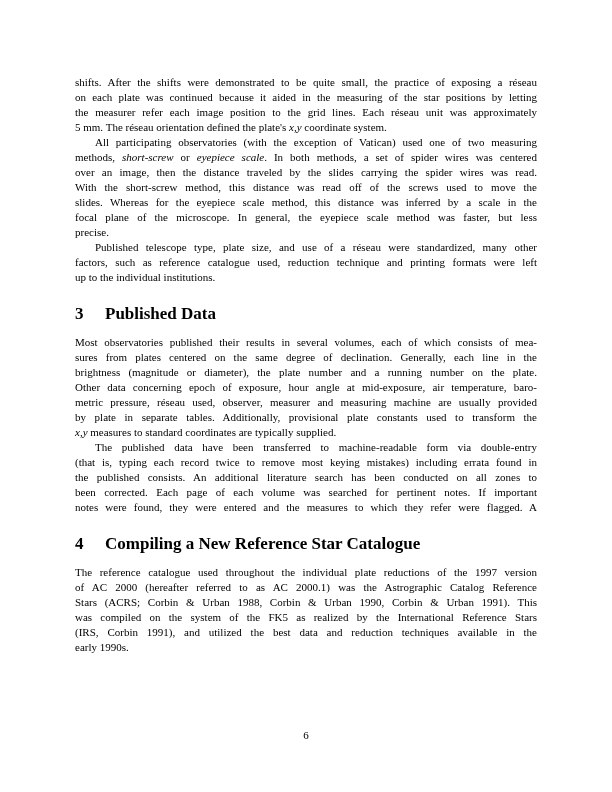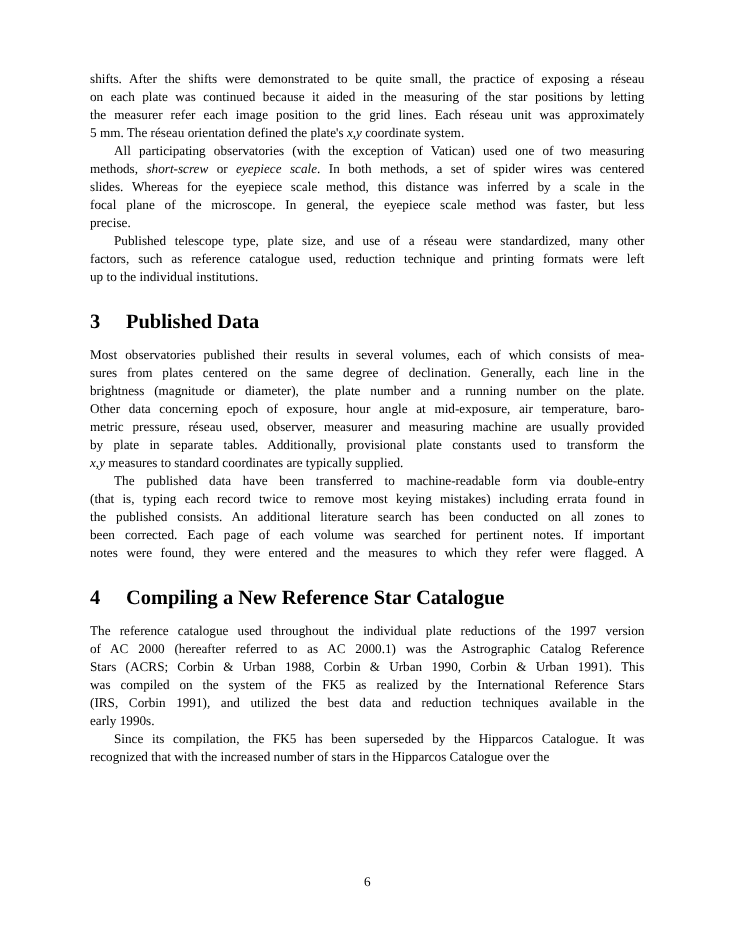"shifts. After the shifts were" .page-body { top: 59px -> 75px }
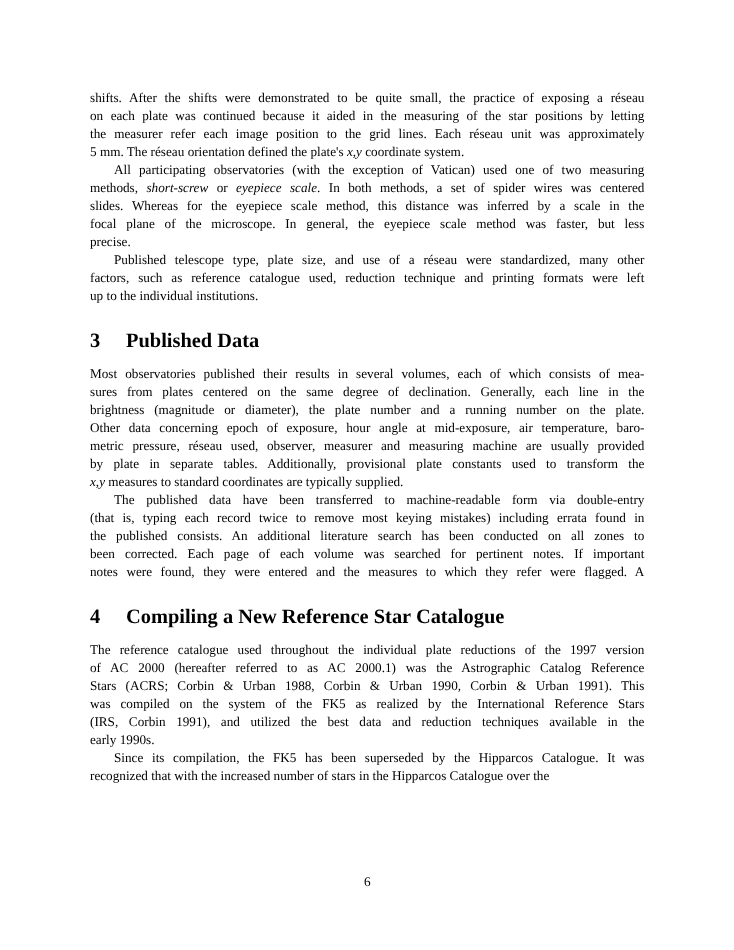"over an image, then the" div.line { html: none -> <div>over an image, then the distance traveled by the slides carrying the spider wires was read.</div> }
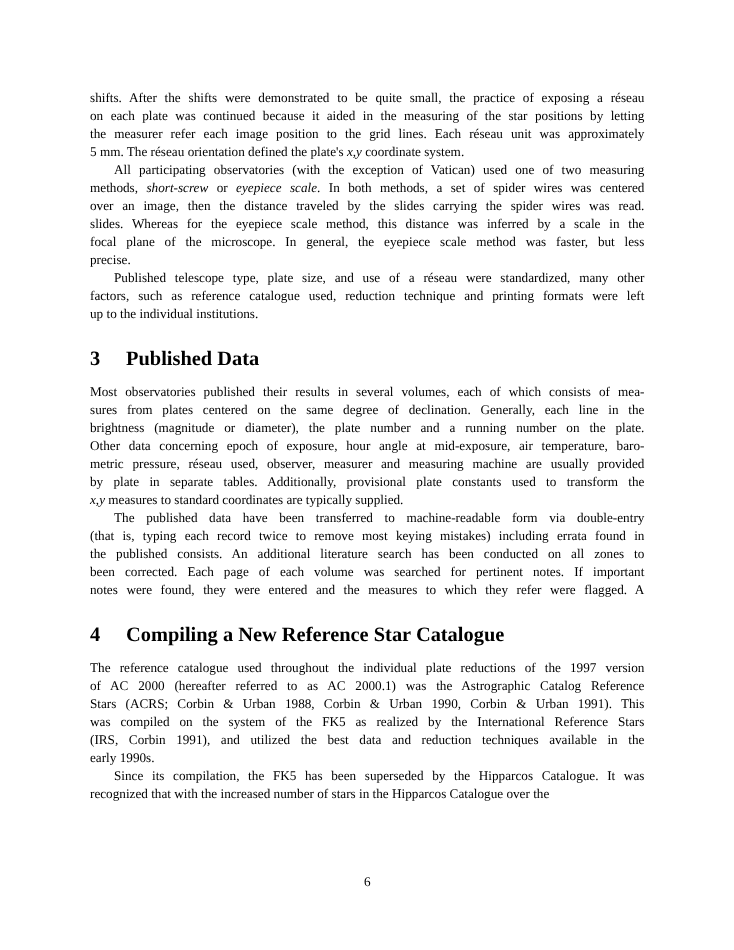"With the short-screw method, this" div.line { html: none -> <div>With the short-screw method, this distance was read off of the screws used to move the</div> }
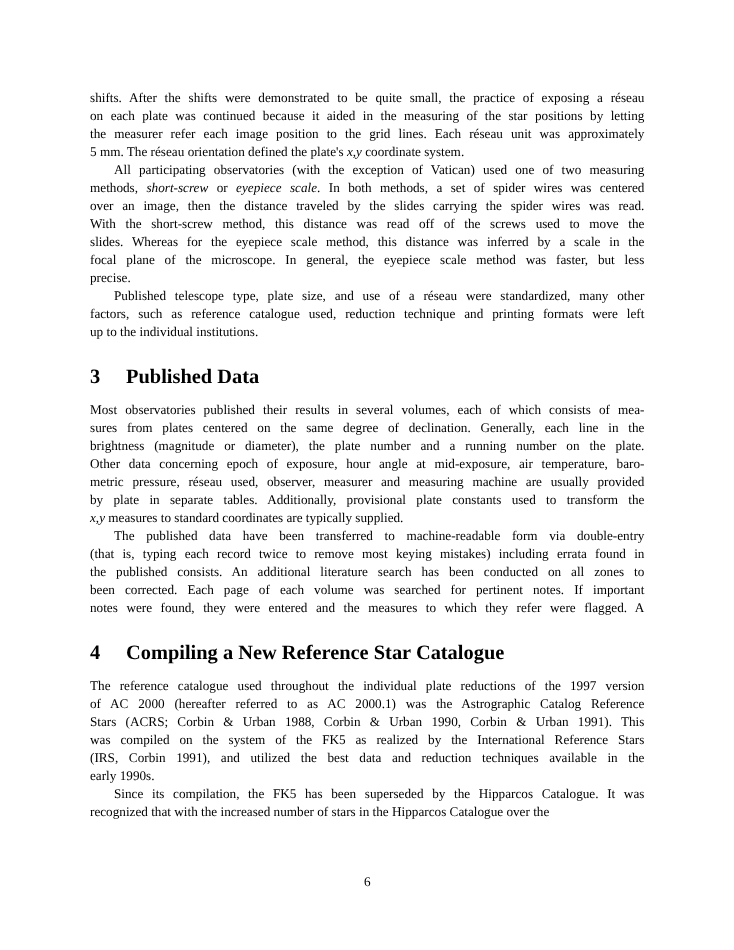"Since its compilation, the FK5" div.paragraph { html: <div> <div>Since its compilation, the FK5 has been superseded by the Hipparcos Catalogue. It was</div> <div>recognized that with the increased number of stars in the Hipparcos Catalogue over the</div> </div> -> none }
